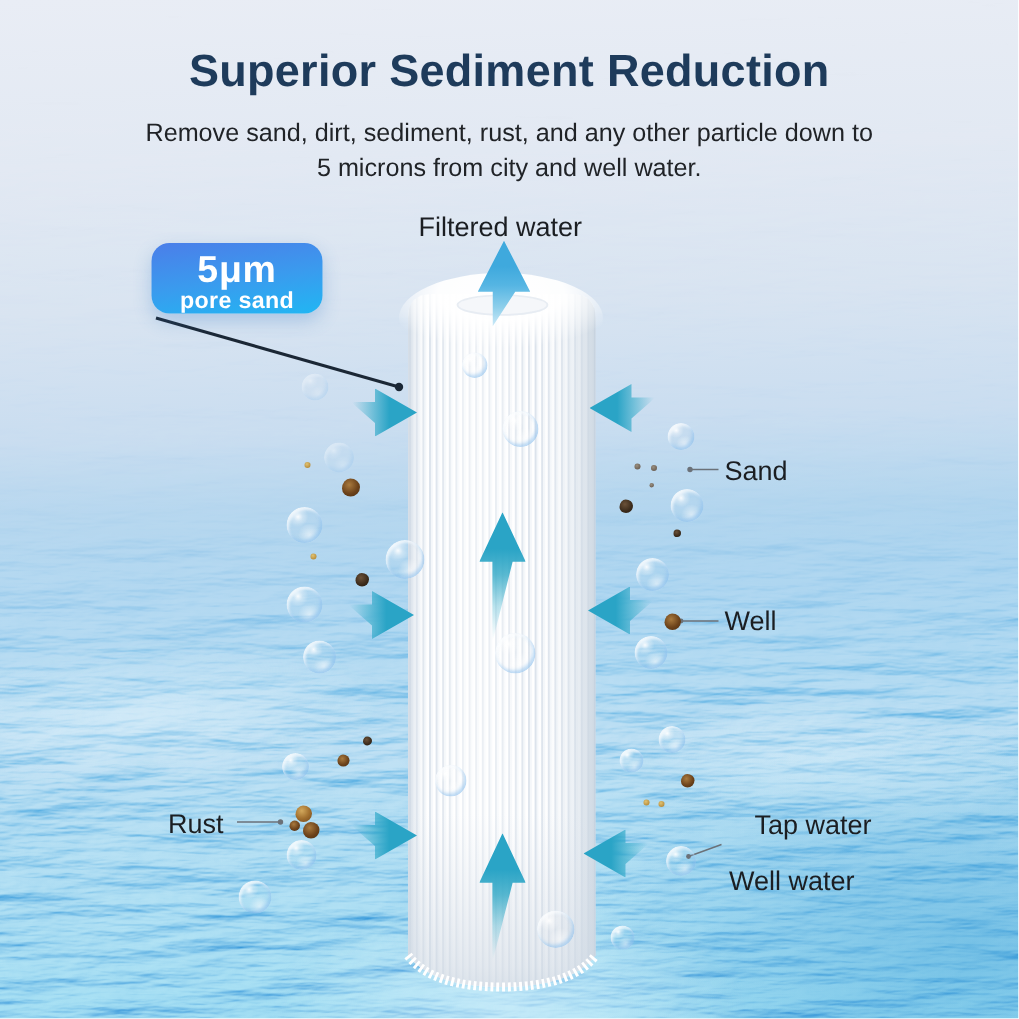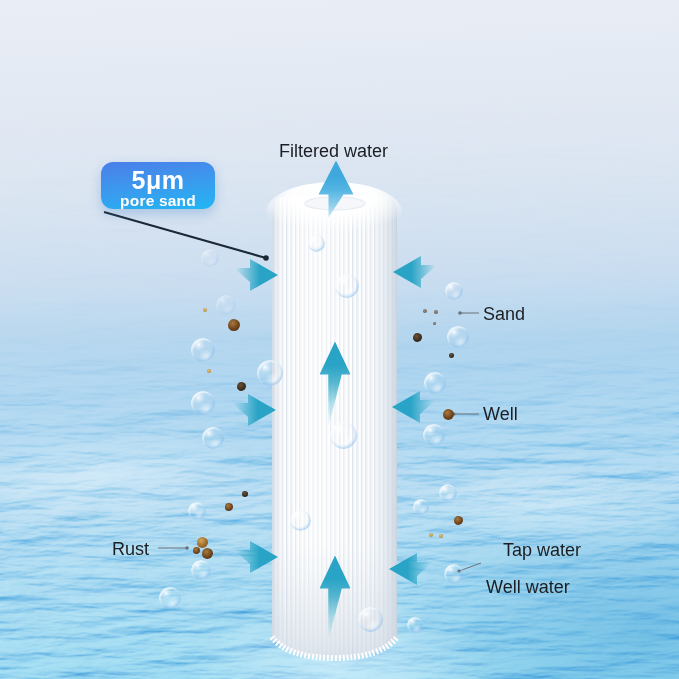"Superior Sediment Reduction" div.title { html: none -> <div>Superior Sediment Reduction</div> }
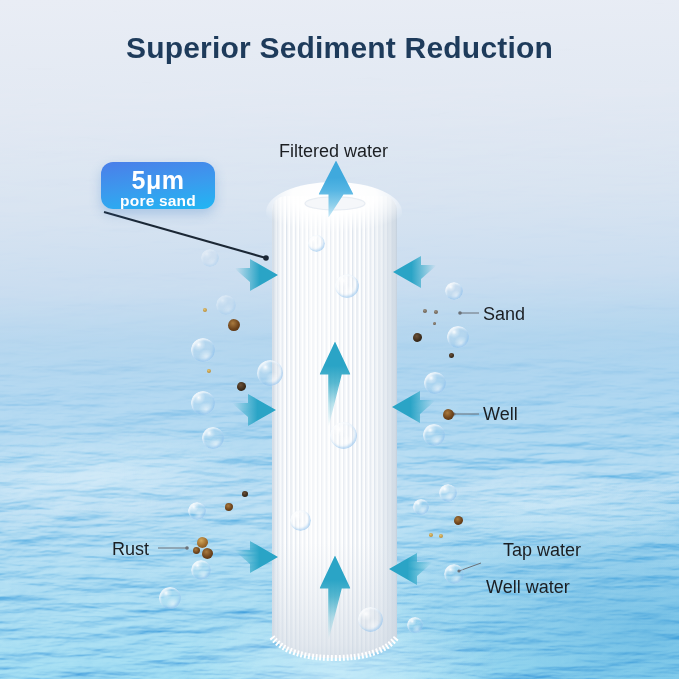"Remove sand, dirt, sediment, rust," div.subtitle { html: none -> <div> <span>Remove sand, dirt, sediment, rust, and any other particle down to</span><br> <span>5 microns from city and well water.</span> </div> }
